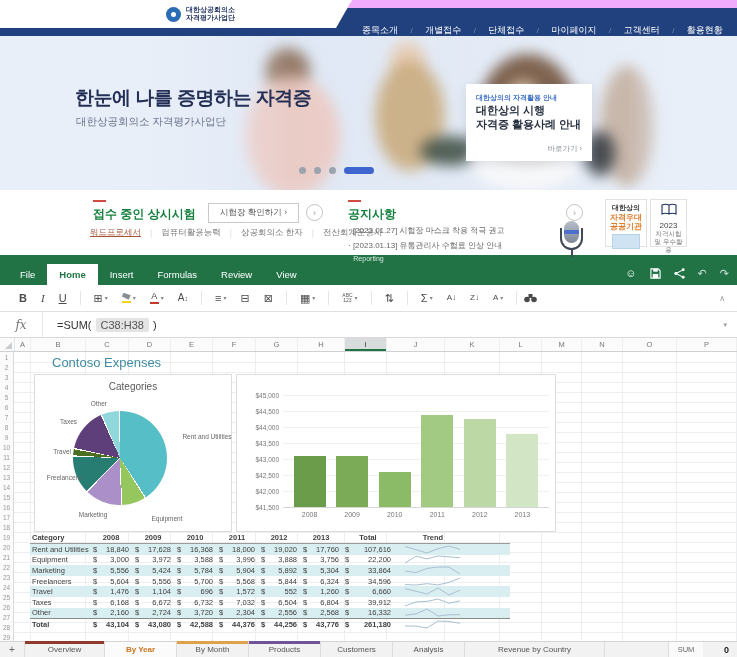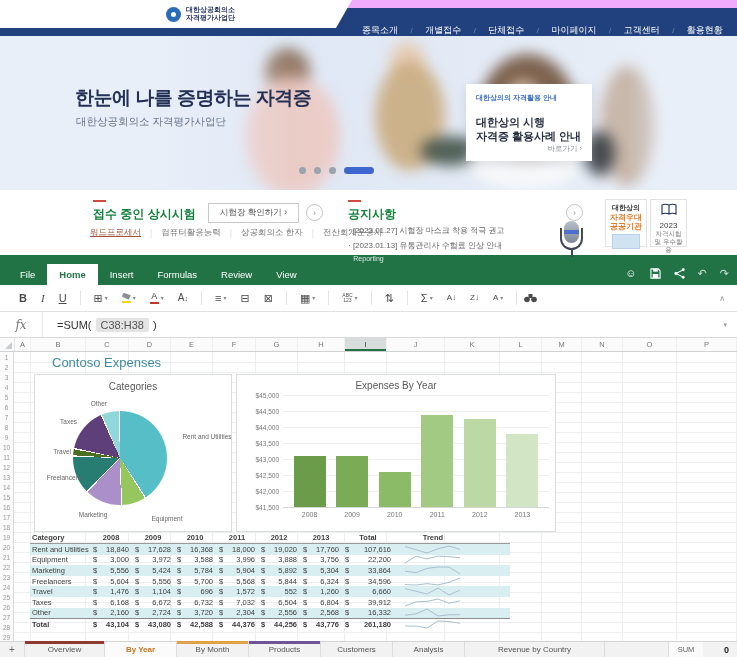"대한상의 시행" .hero-card-title { margin-top: 12px -> 0 }
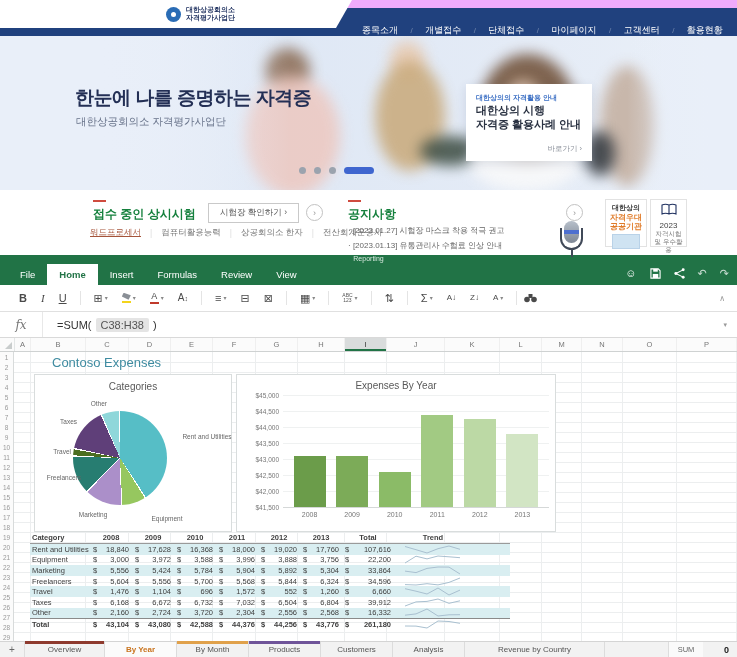"Expenses By Year" div.chart-title { html: <div>Expenses By Year</div> -> none }
